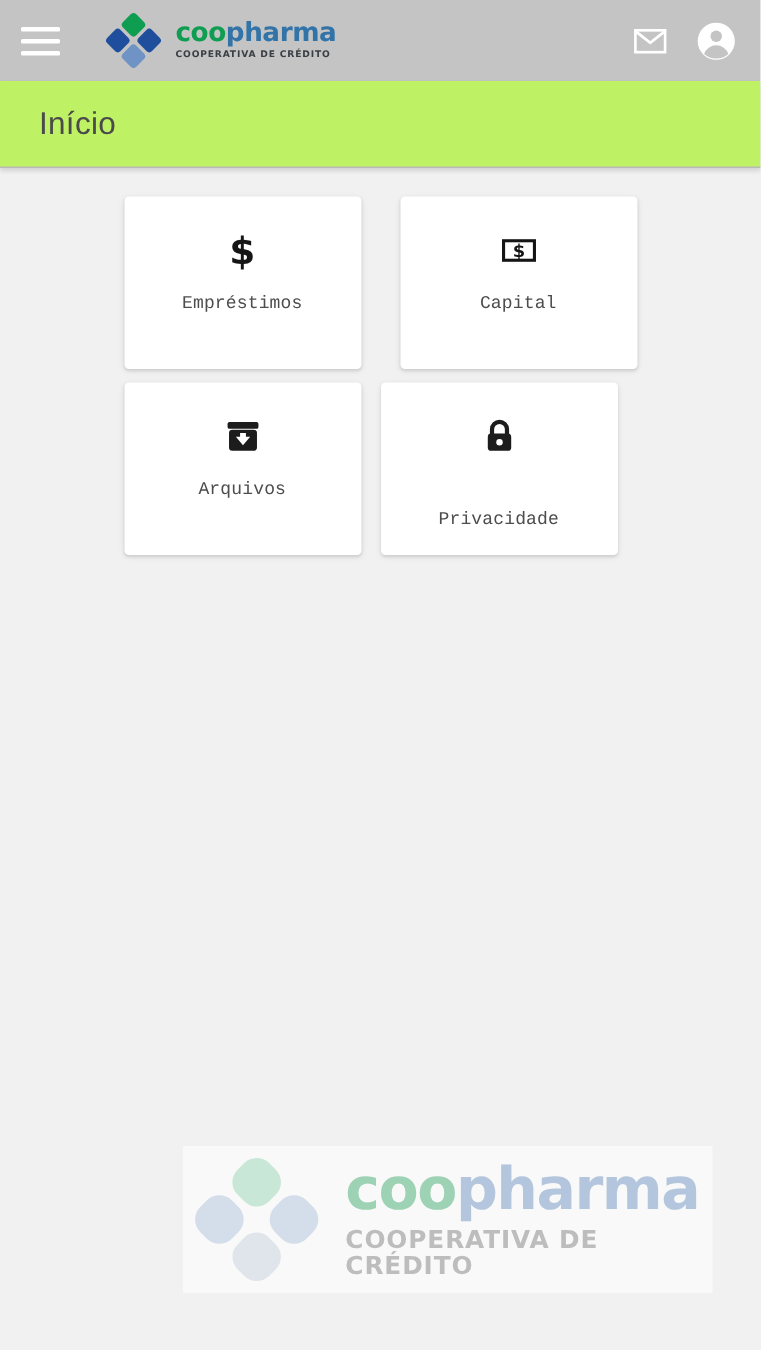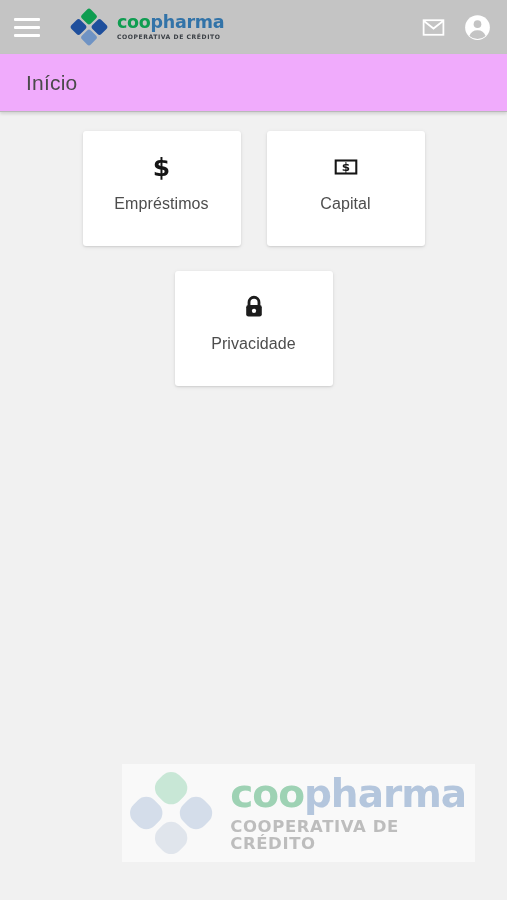"Início" .titlebar { background: #f0abfc -> #bef264 }
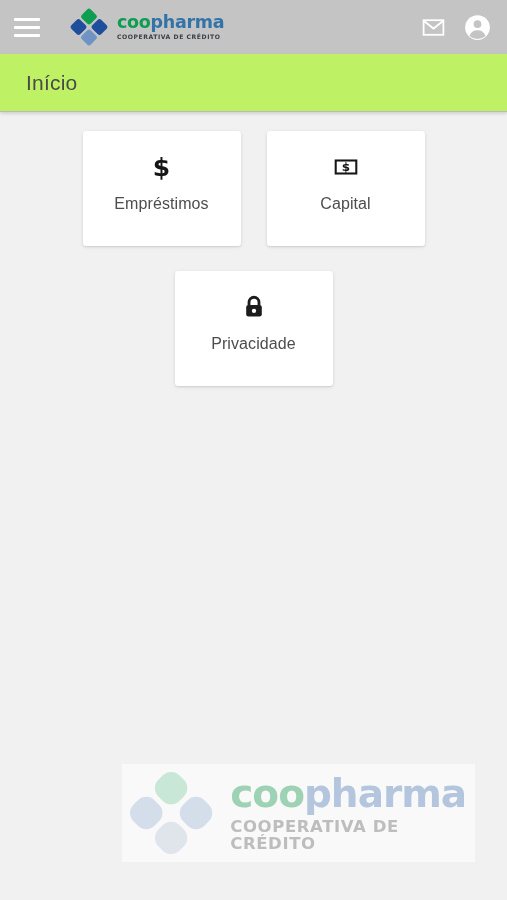"Empréstimos" .card-label { font-family: none -> Liberation Mono, monospace; font-size: 16px -> 12px }
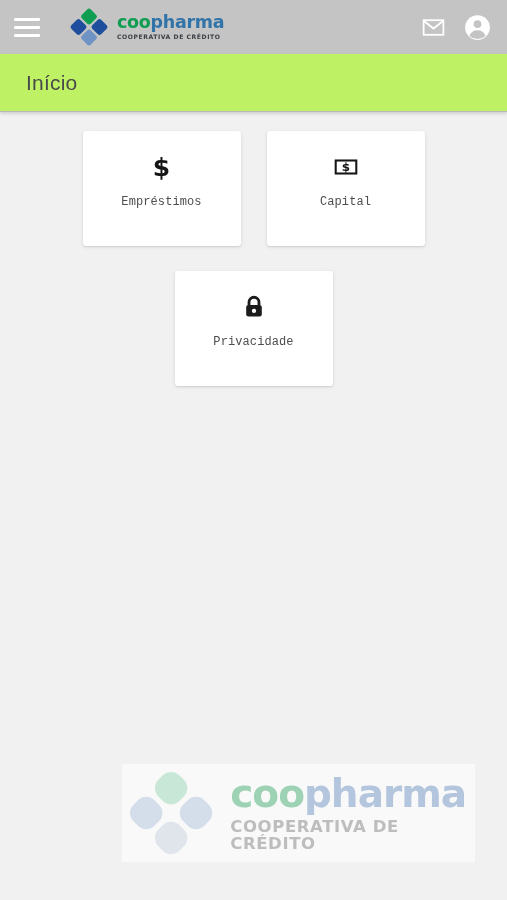"Arquivos" div.card { html: none -> <div> <div> <svg> <rect></rect> <rect></rect> <path></path> </svg> </div> <div>Arquivos</div> </div> }
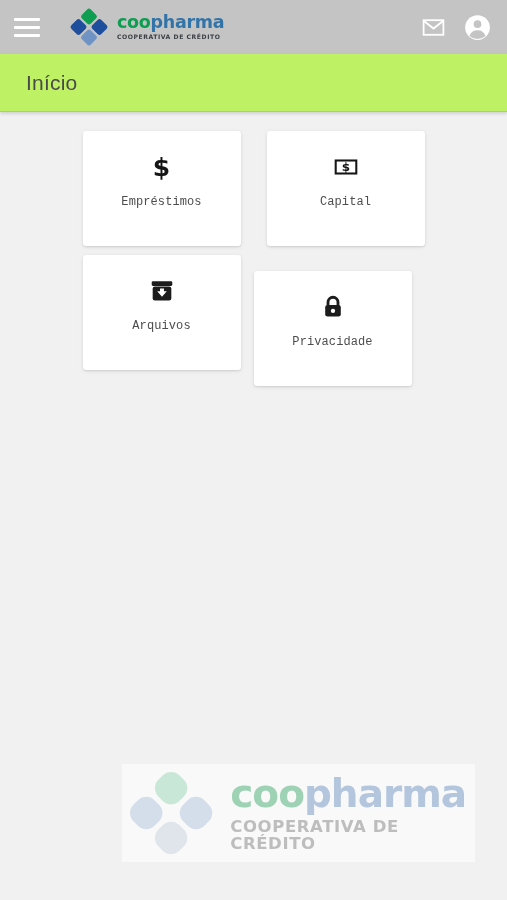"Privacidade" .card.centered { gap: none -> 20px; margin: 16px auto -> 0 auto }
